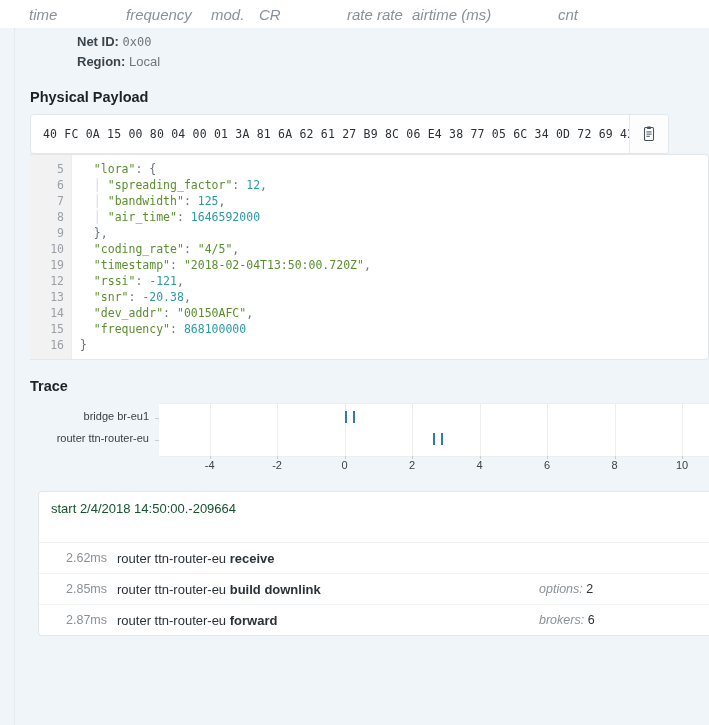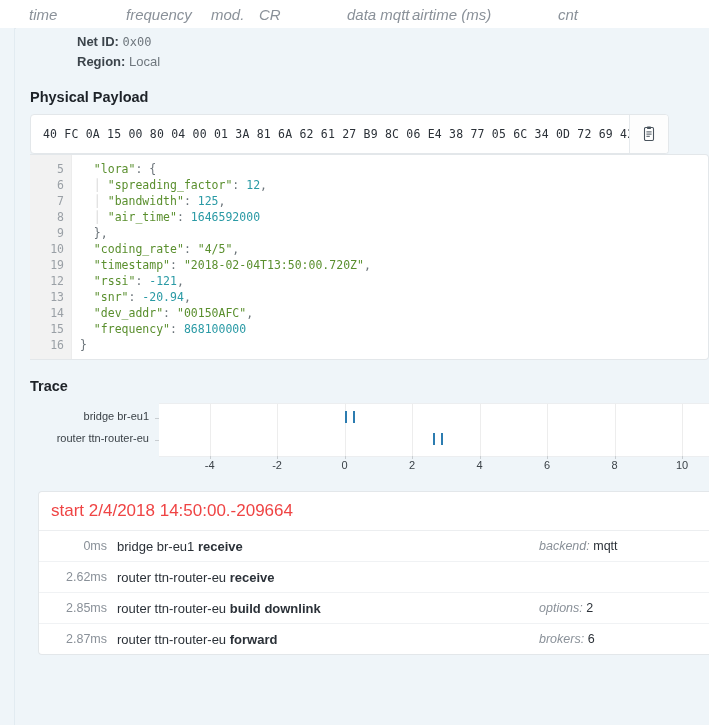"data mqtt" span.ch { text: data mqtt -> rate rate }
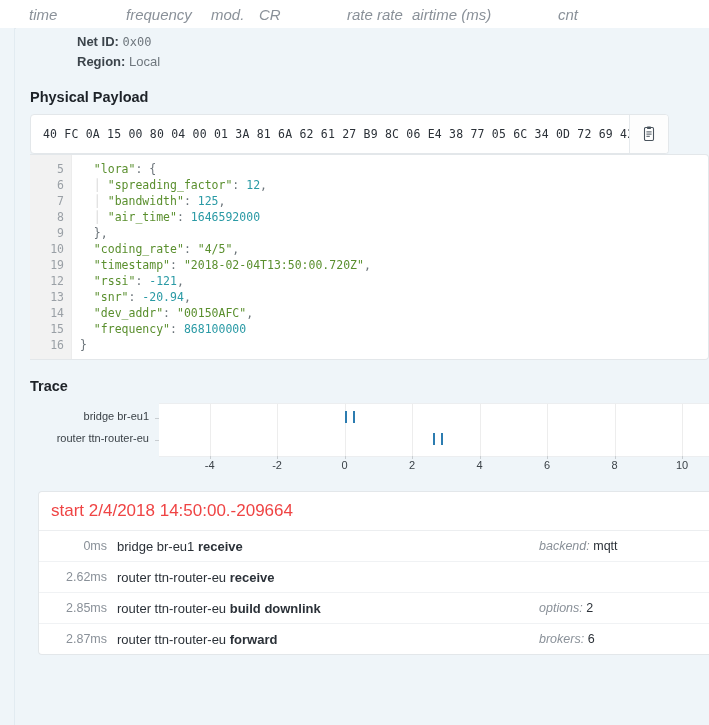"-20.94" span.tok-num { text: -20.94 -> -20.38 }
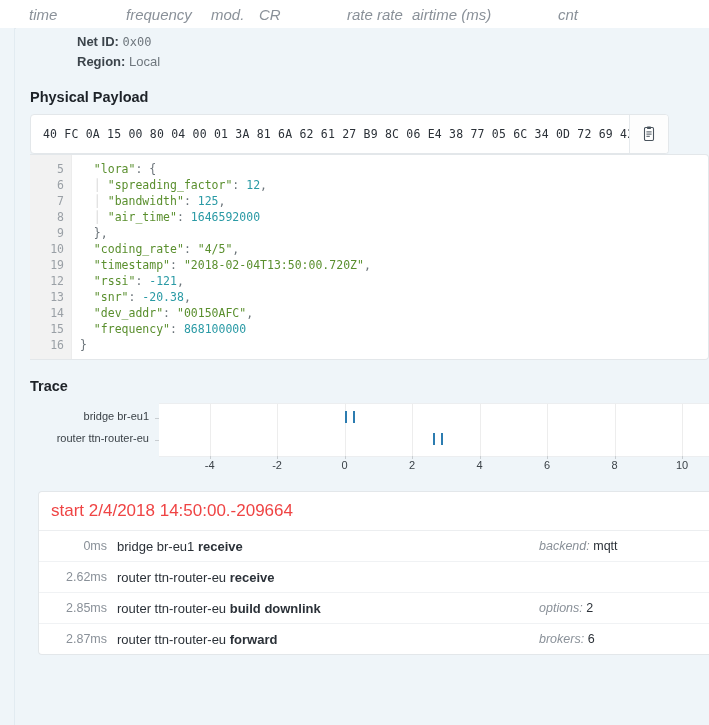"start 2/4/2018 14:50:00.-209664" .tt-start { color: #ef4444 -> #14532d; font-size: 17px -> 13px; padding: 9px 0 9px 12px -> 9px 0 26px 12px }
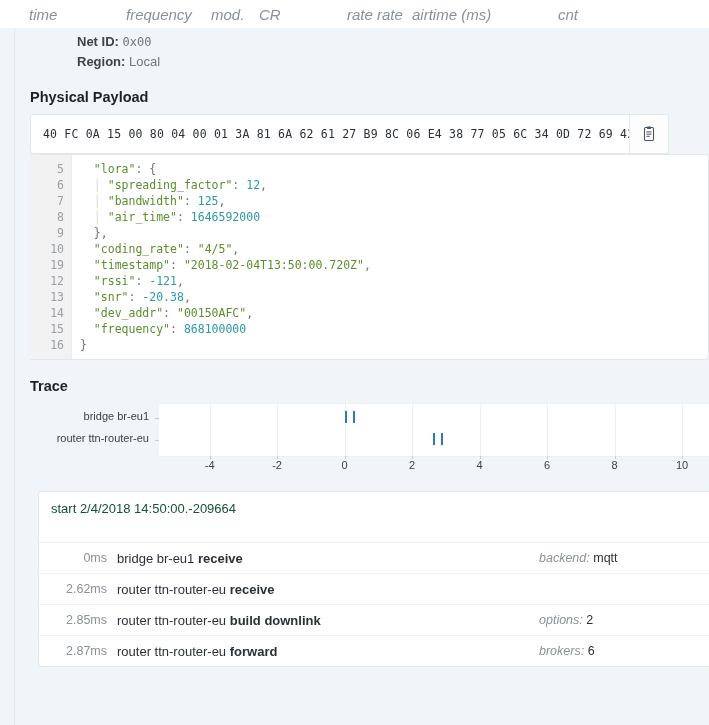"0ms" div.tt-row { html: <div> <div>0ms</div> <div><span>bridge br-eu1 </span><b>receive</b></div> <div><span>backend: </span><span>mqtt</span></div> </div> -> none }
